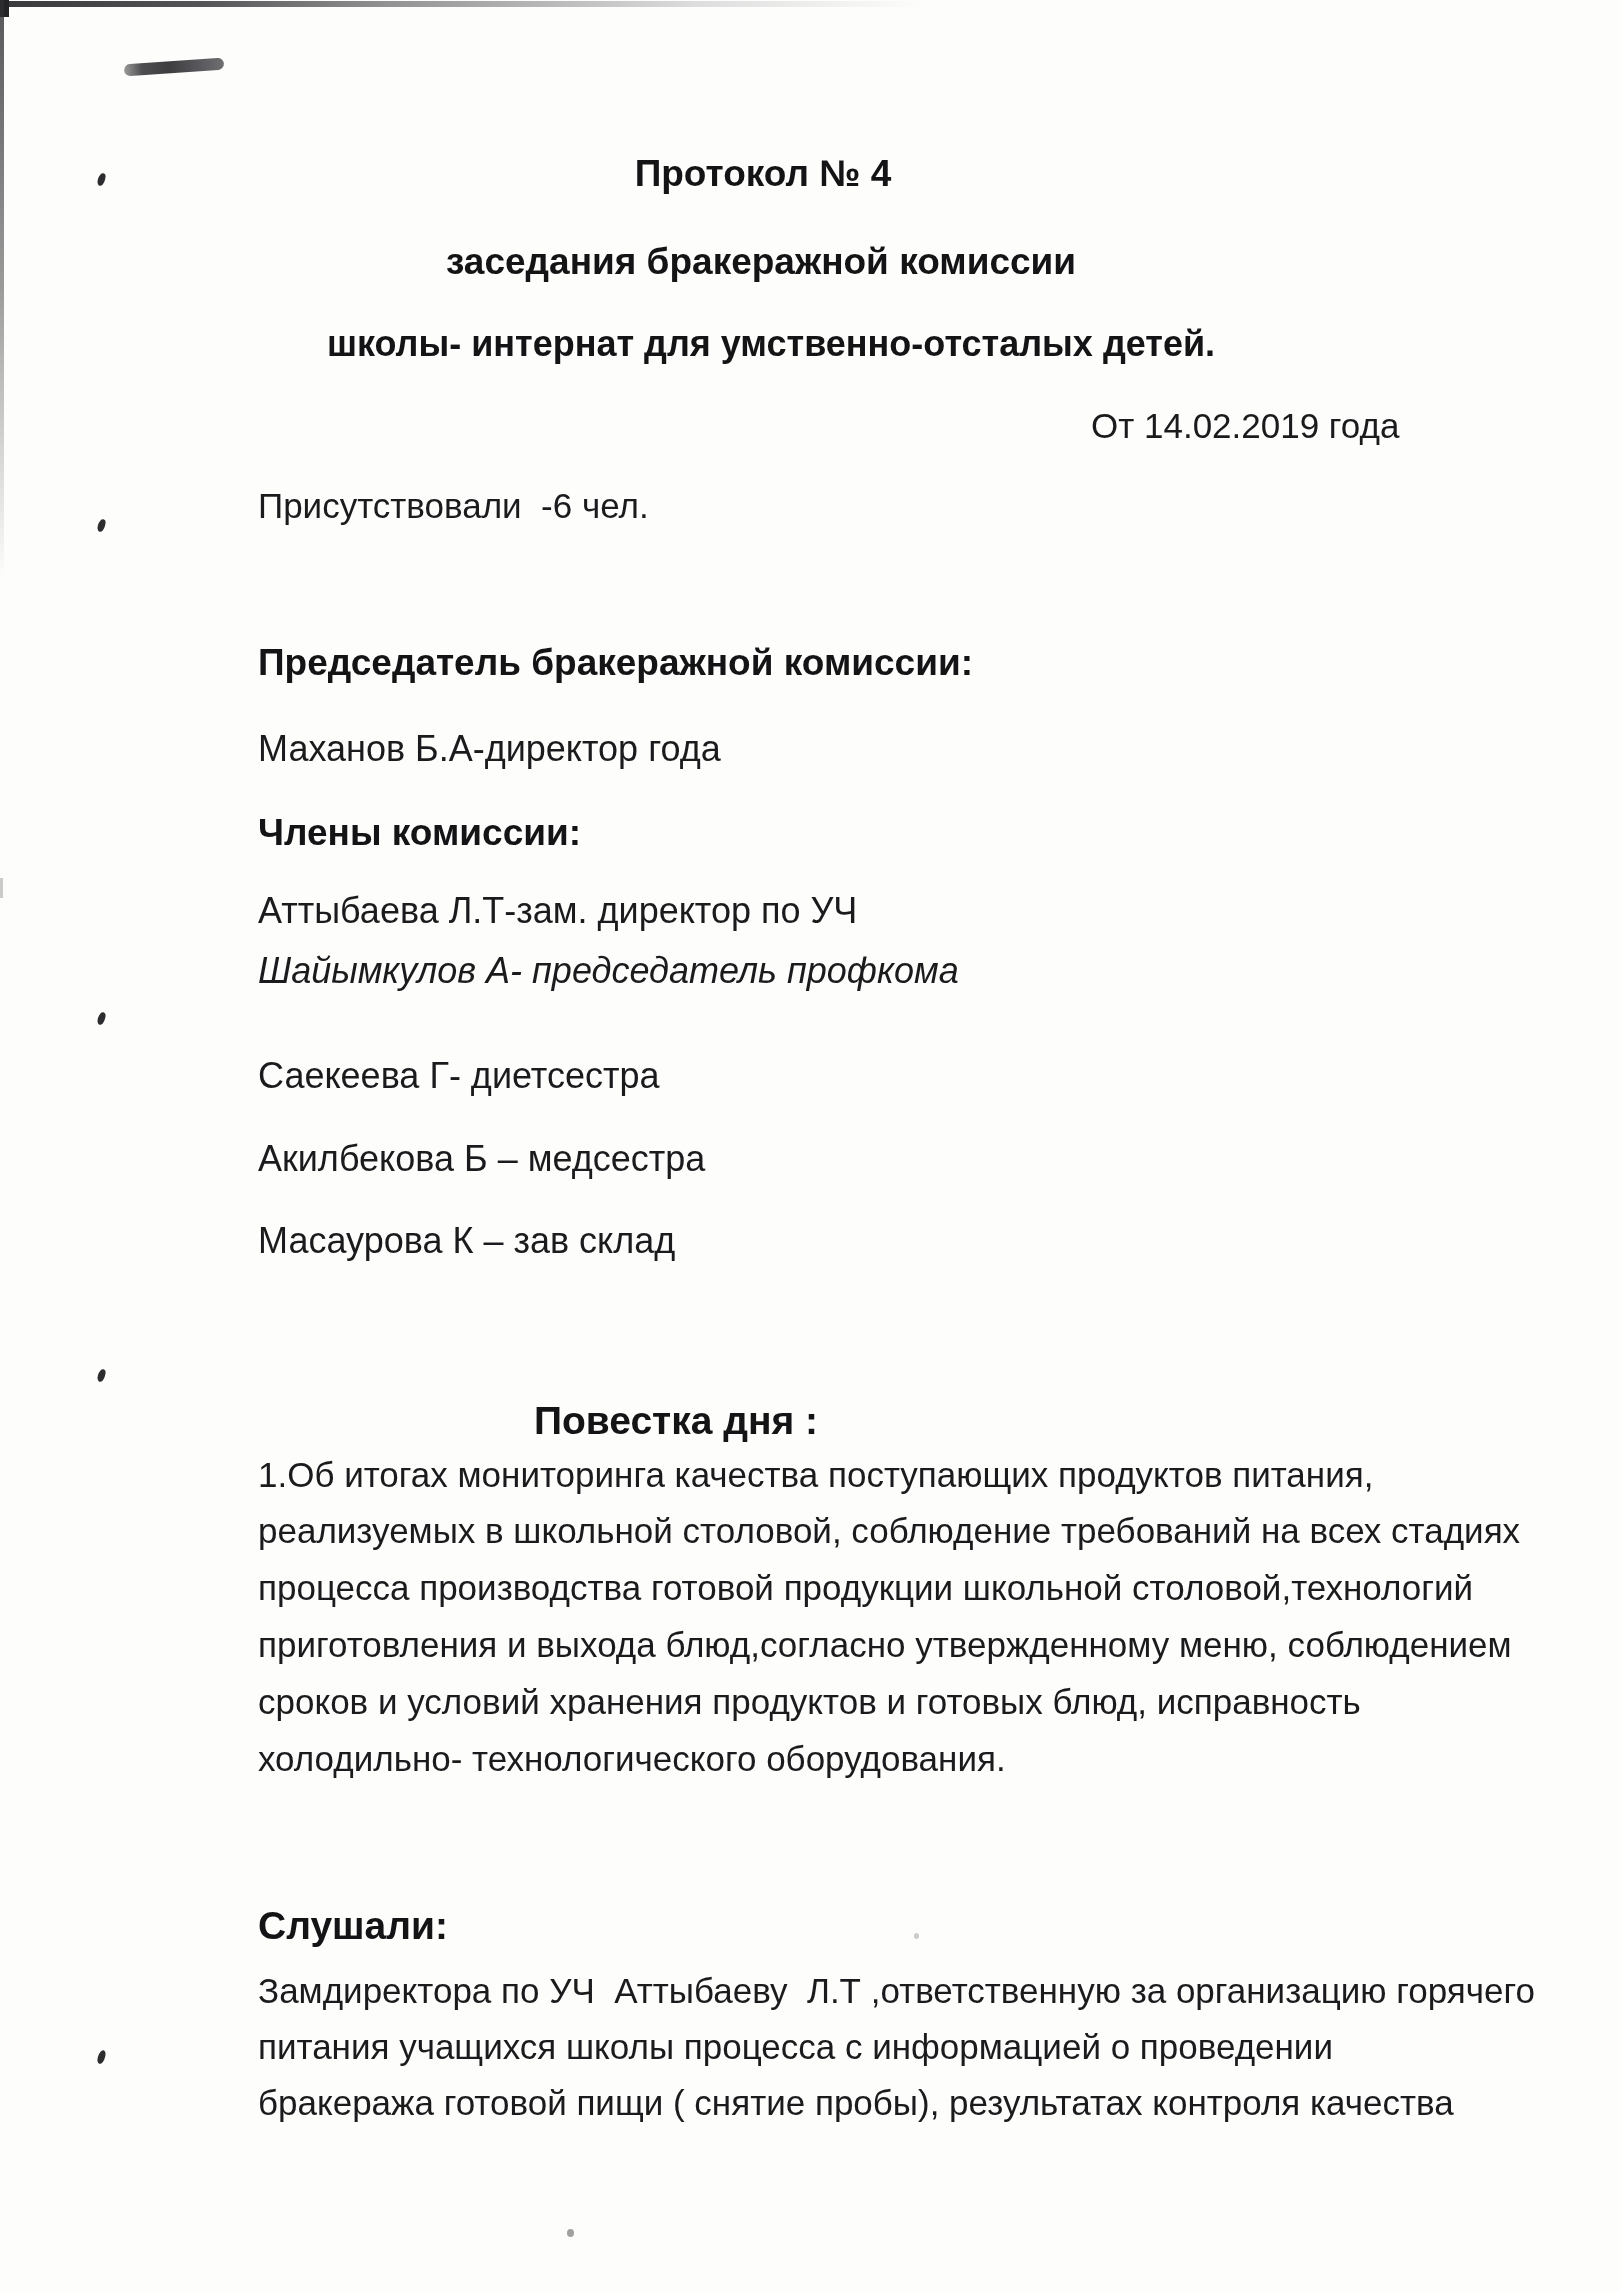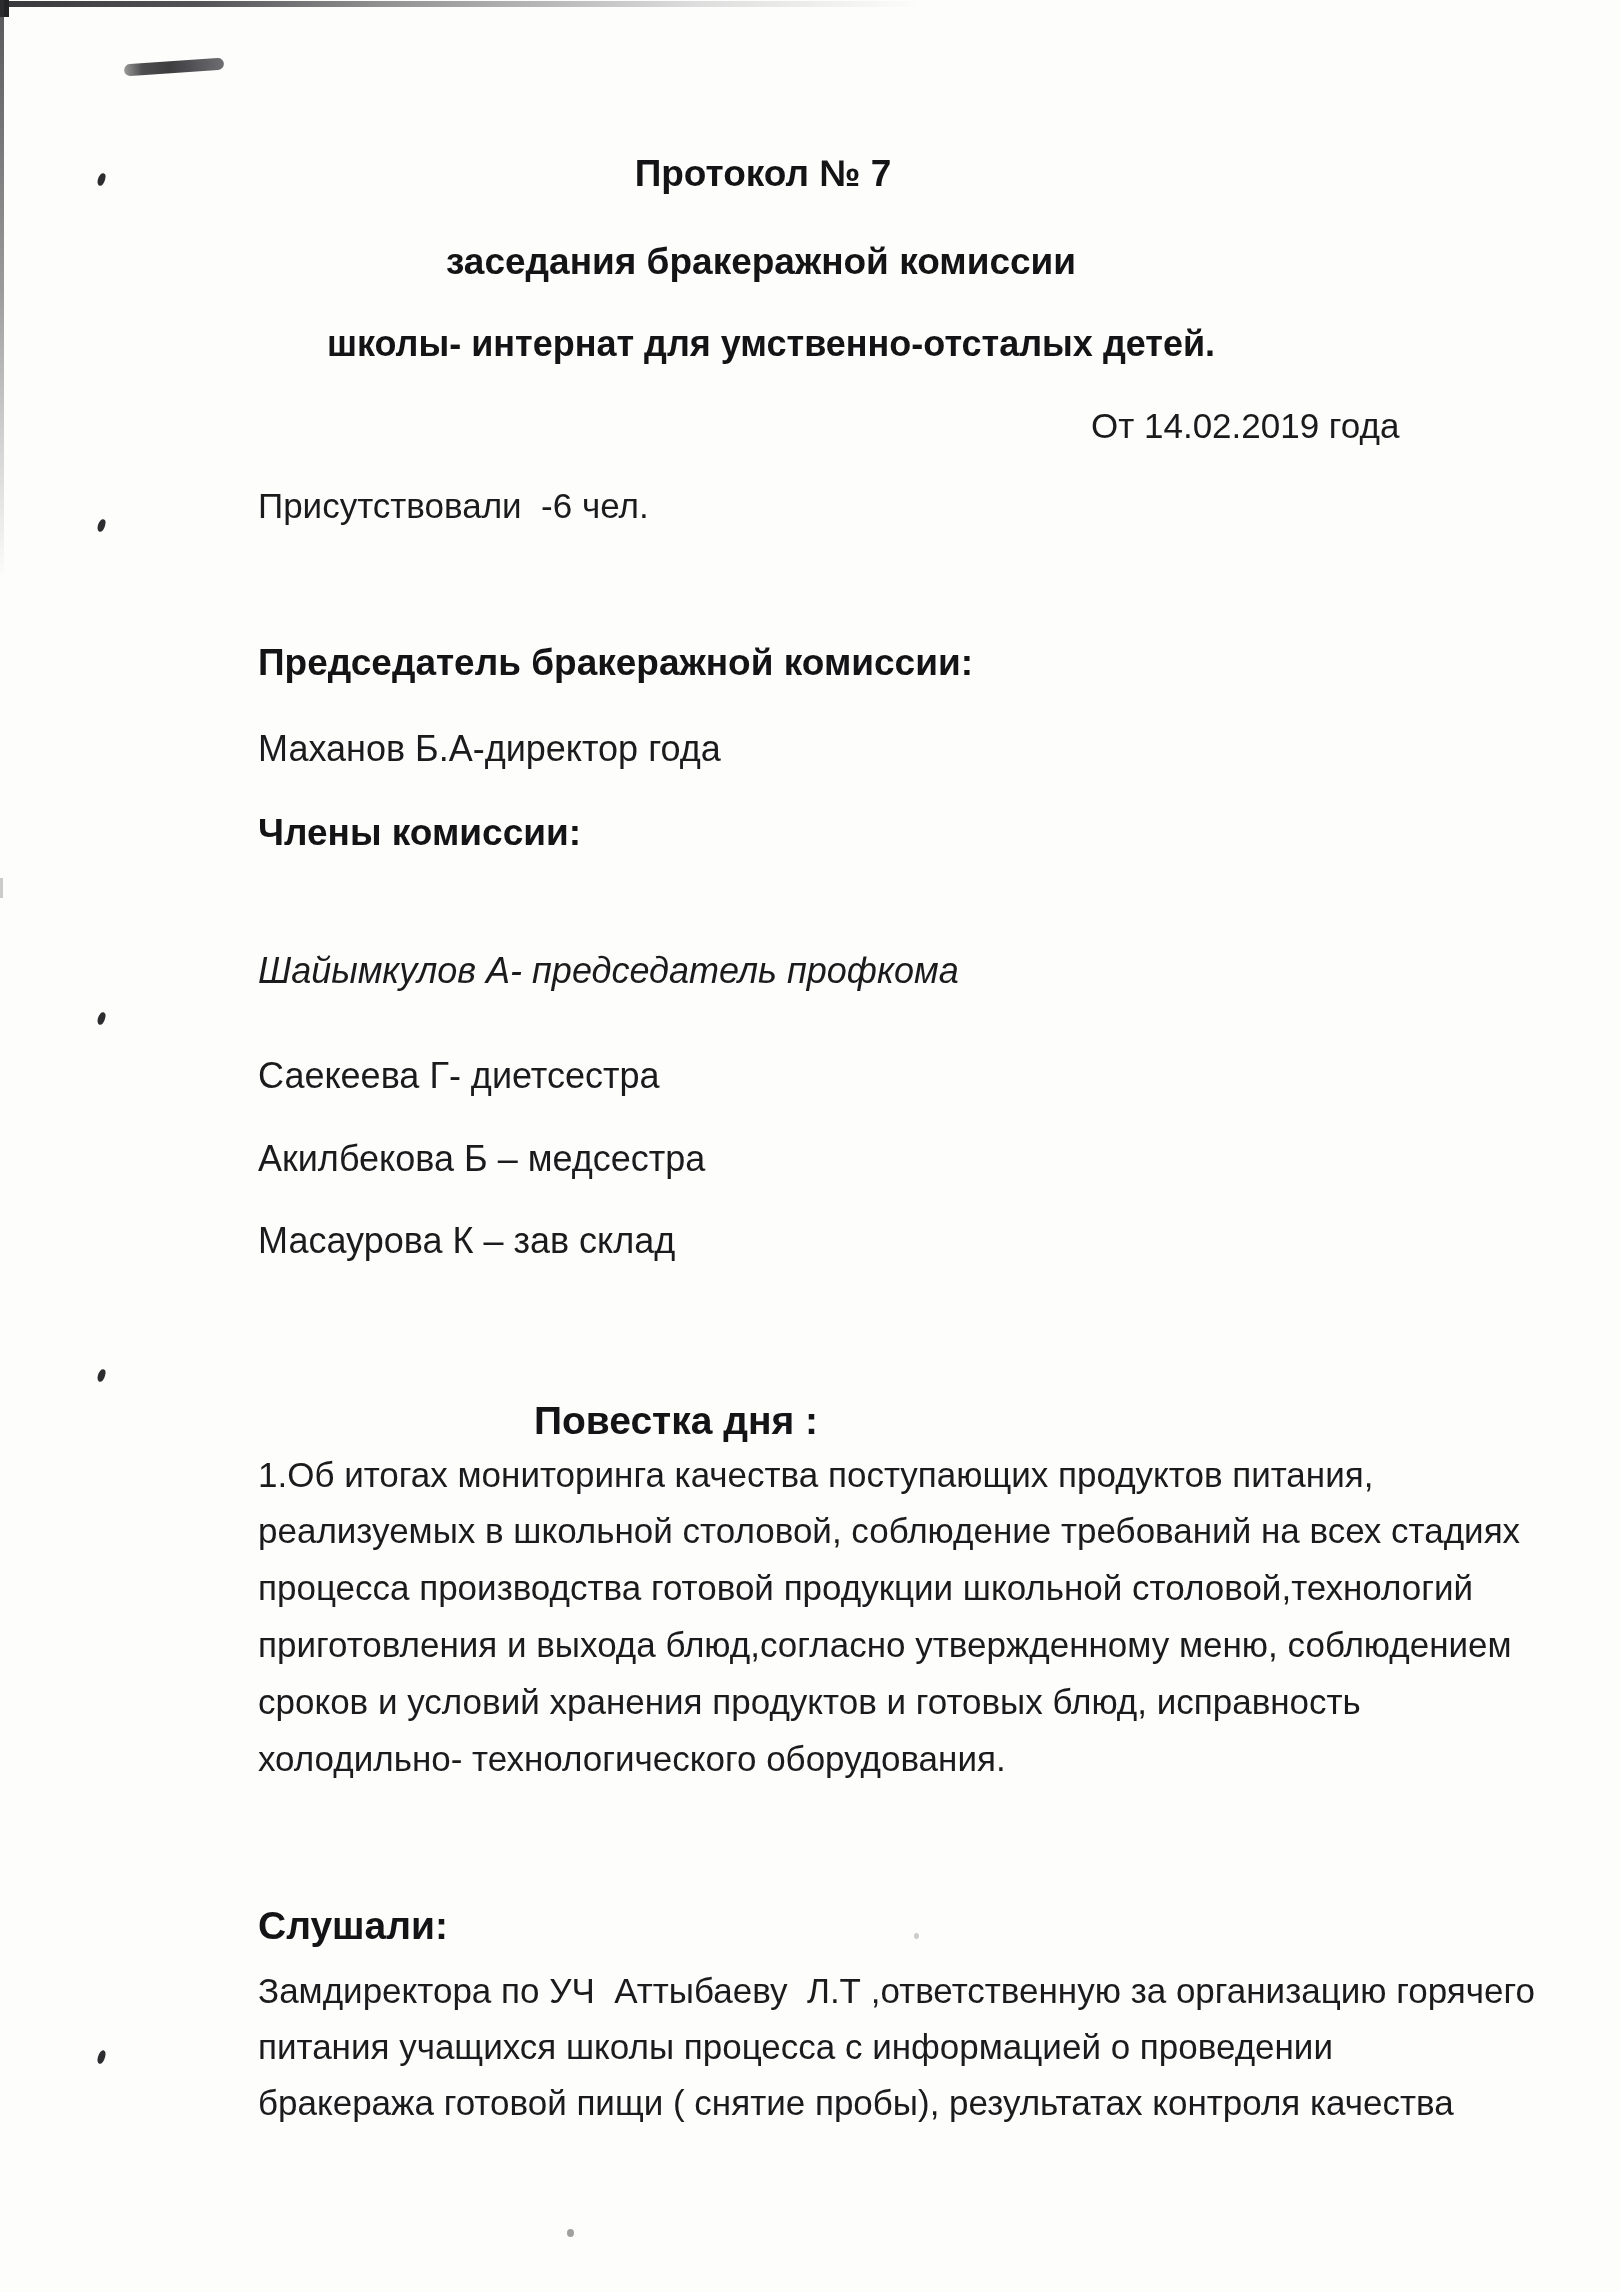"Протокол № 7" div.t { text: 7 -> 4 }
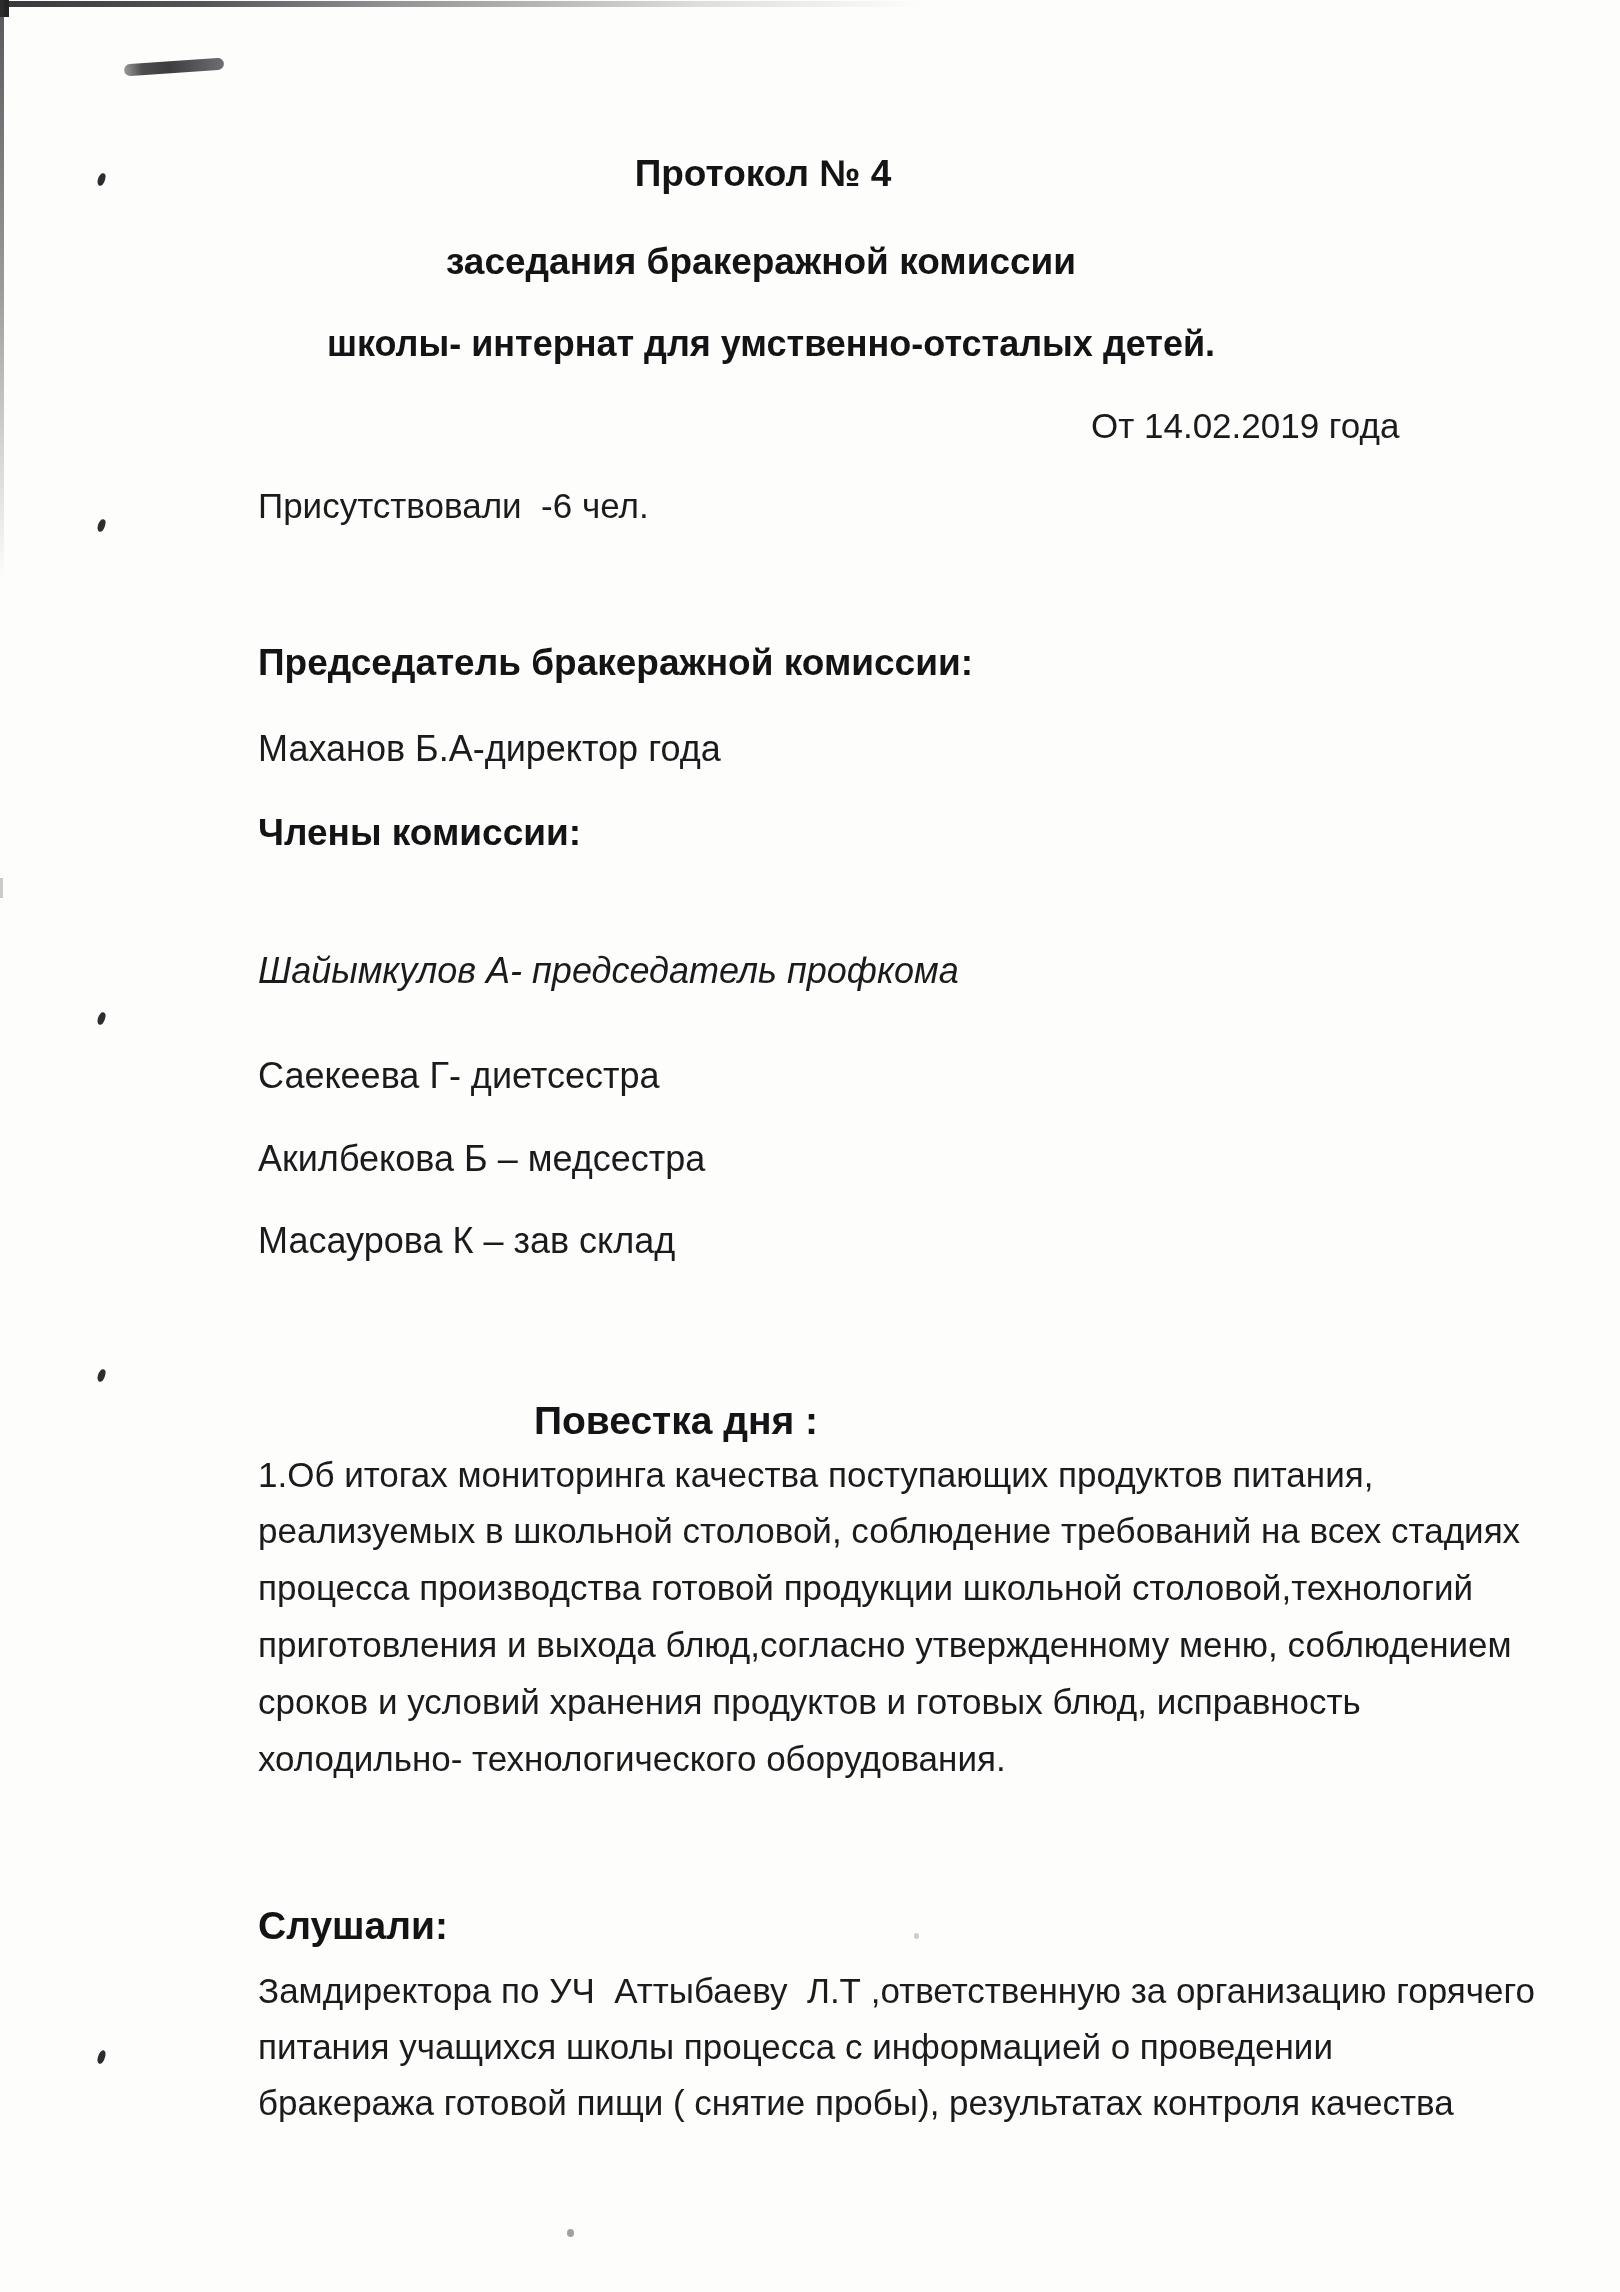"Аттыбаева Л.Т-зам. директор по УЧ" div.t { html: none -> <div>Аттыбаева Л.Т-зам. директор по УЧ</div> }
